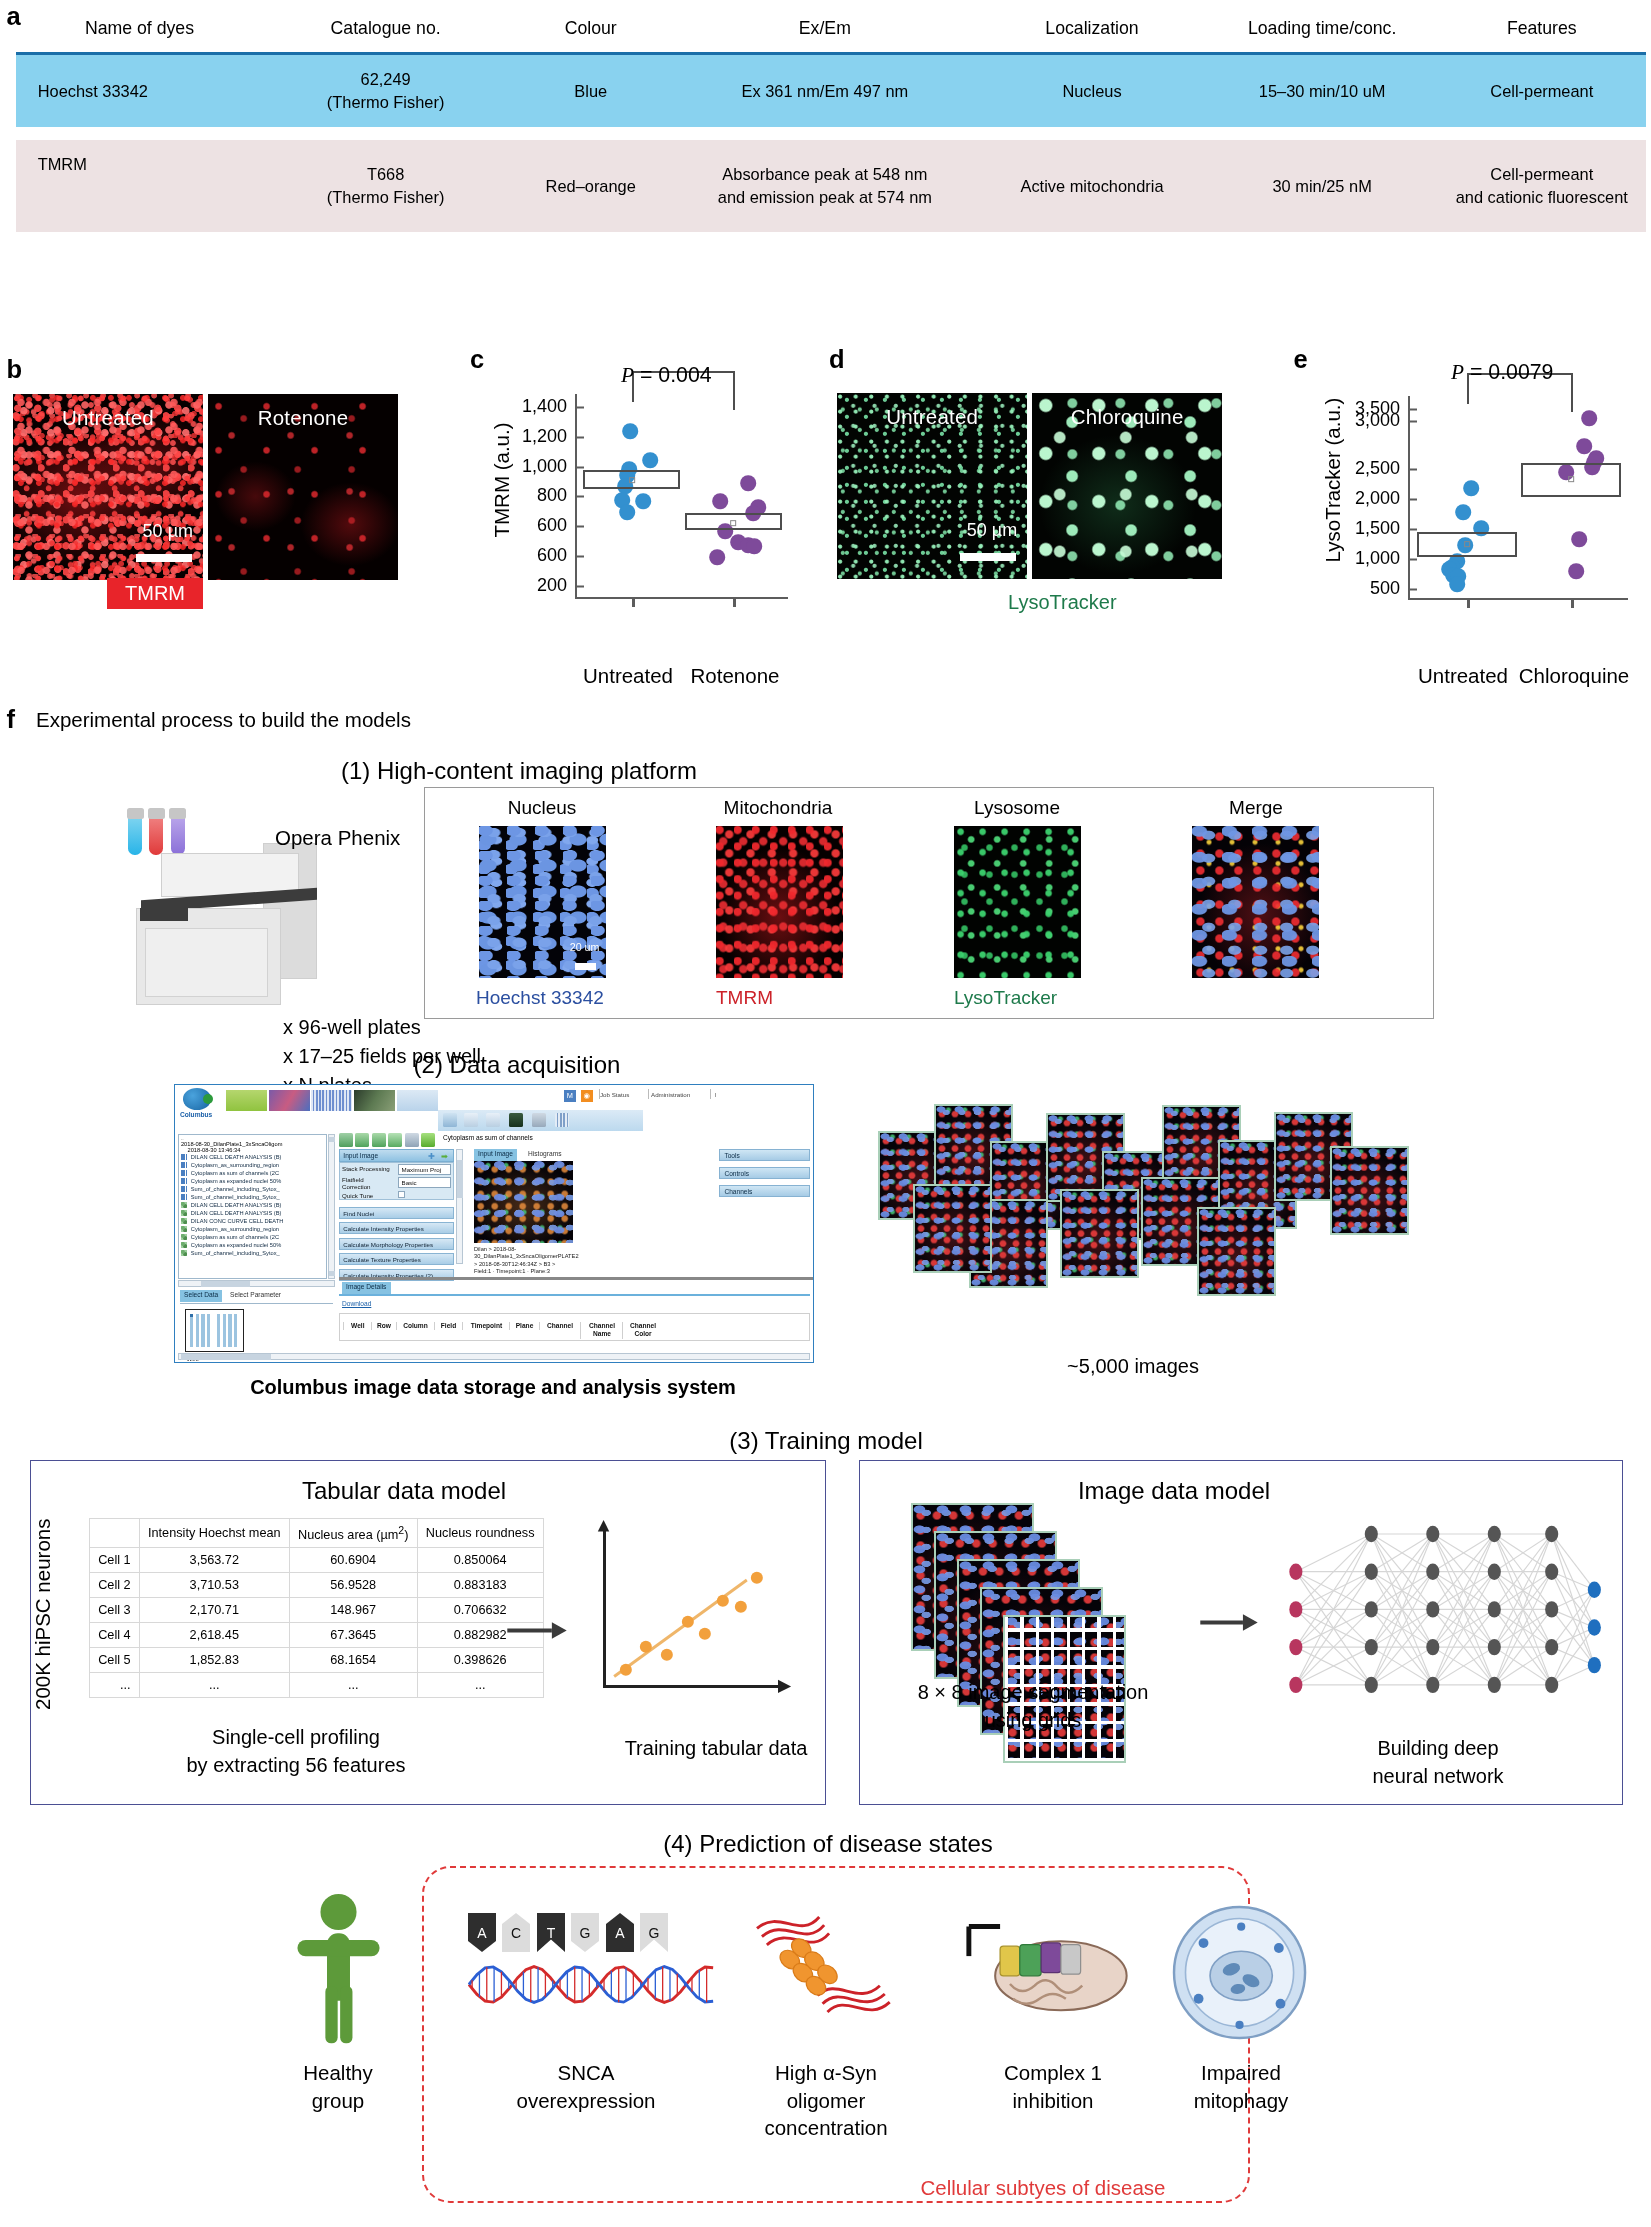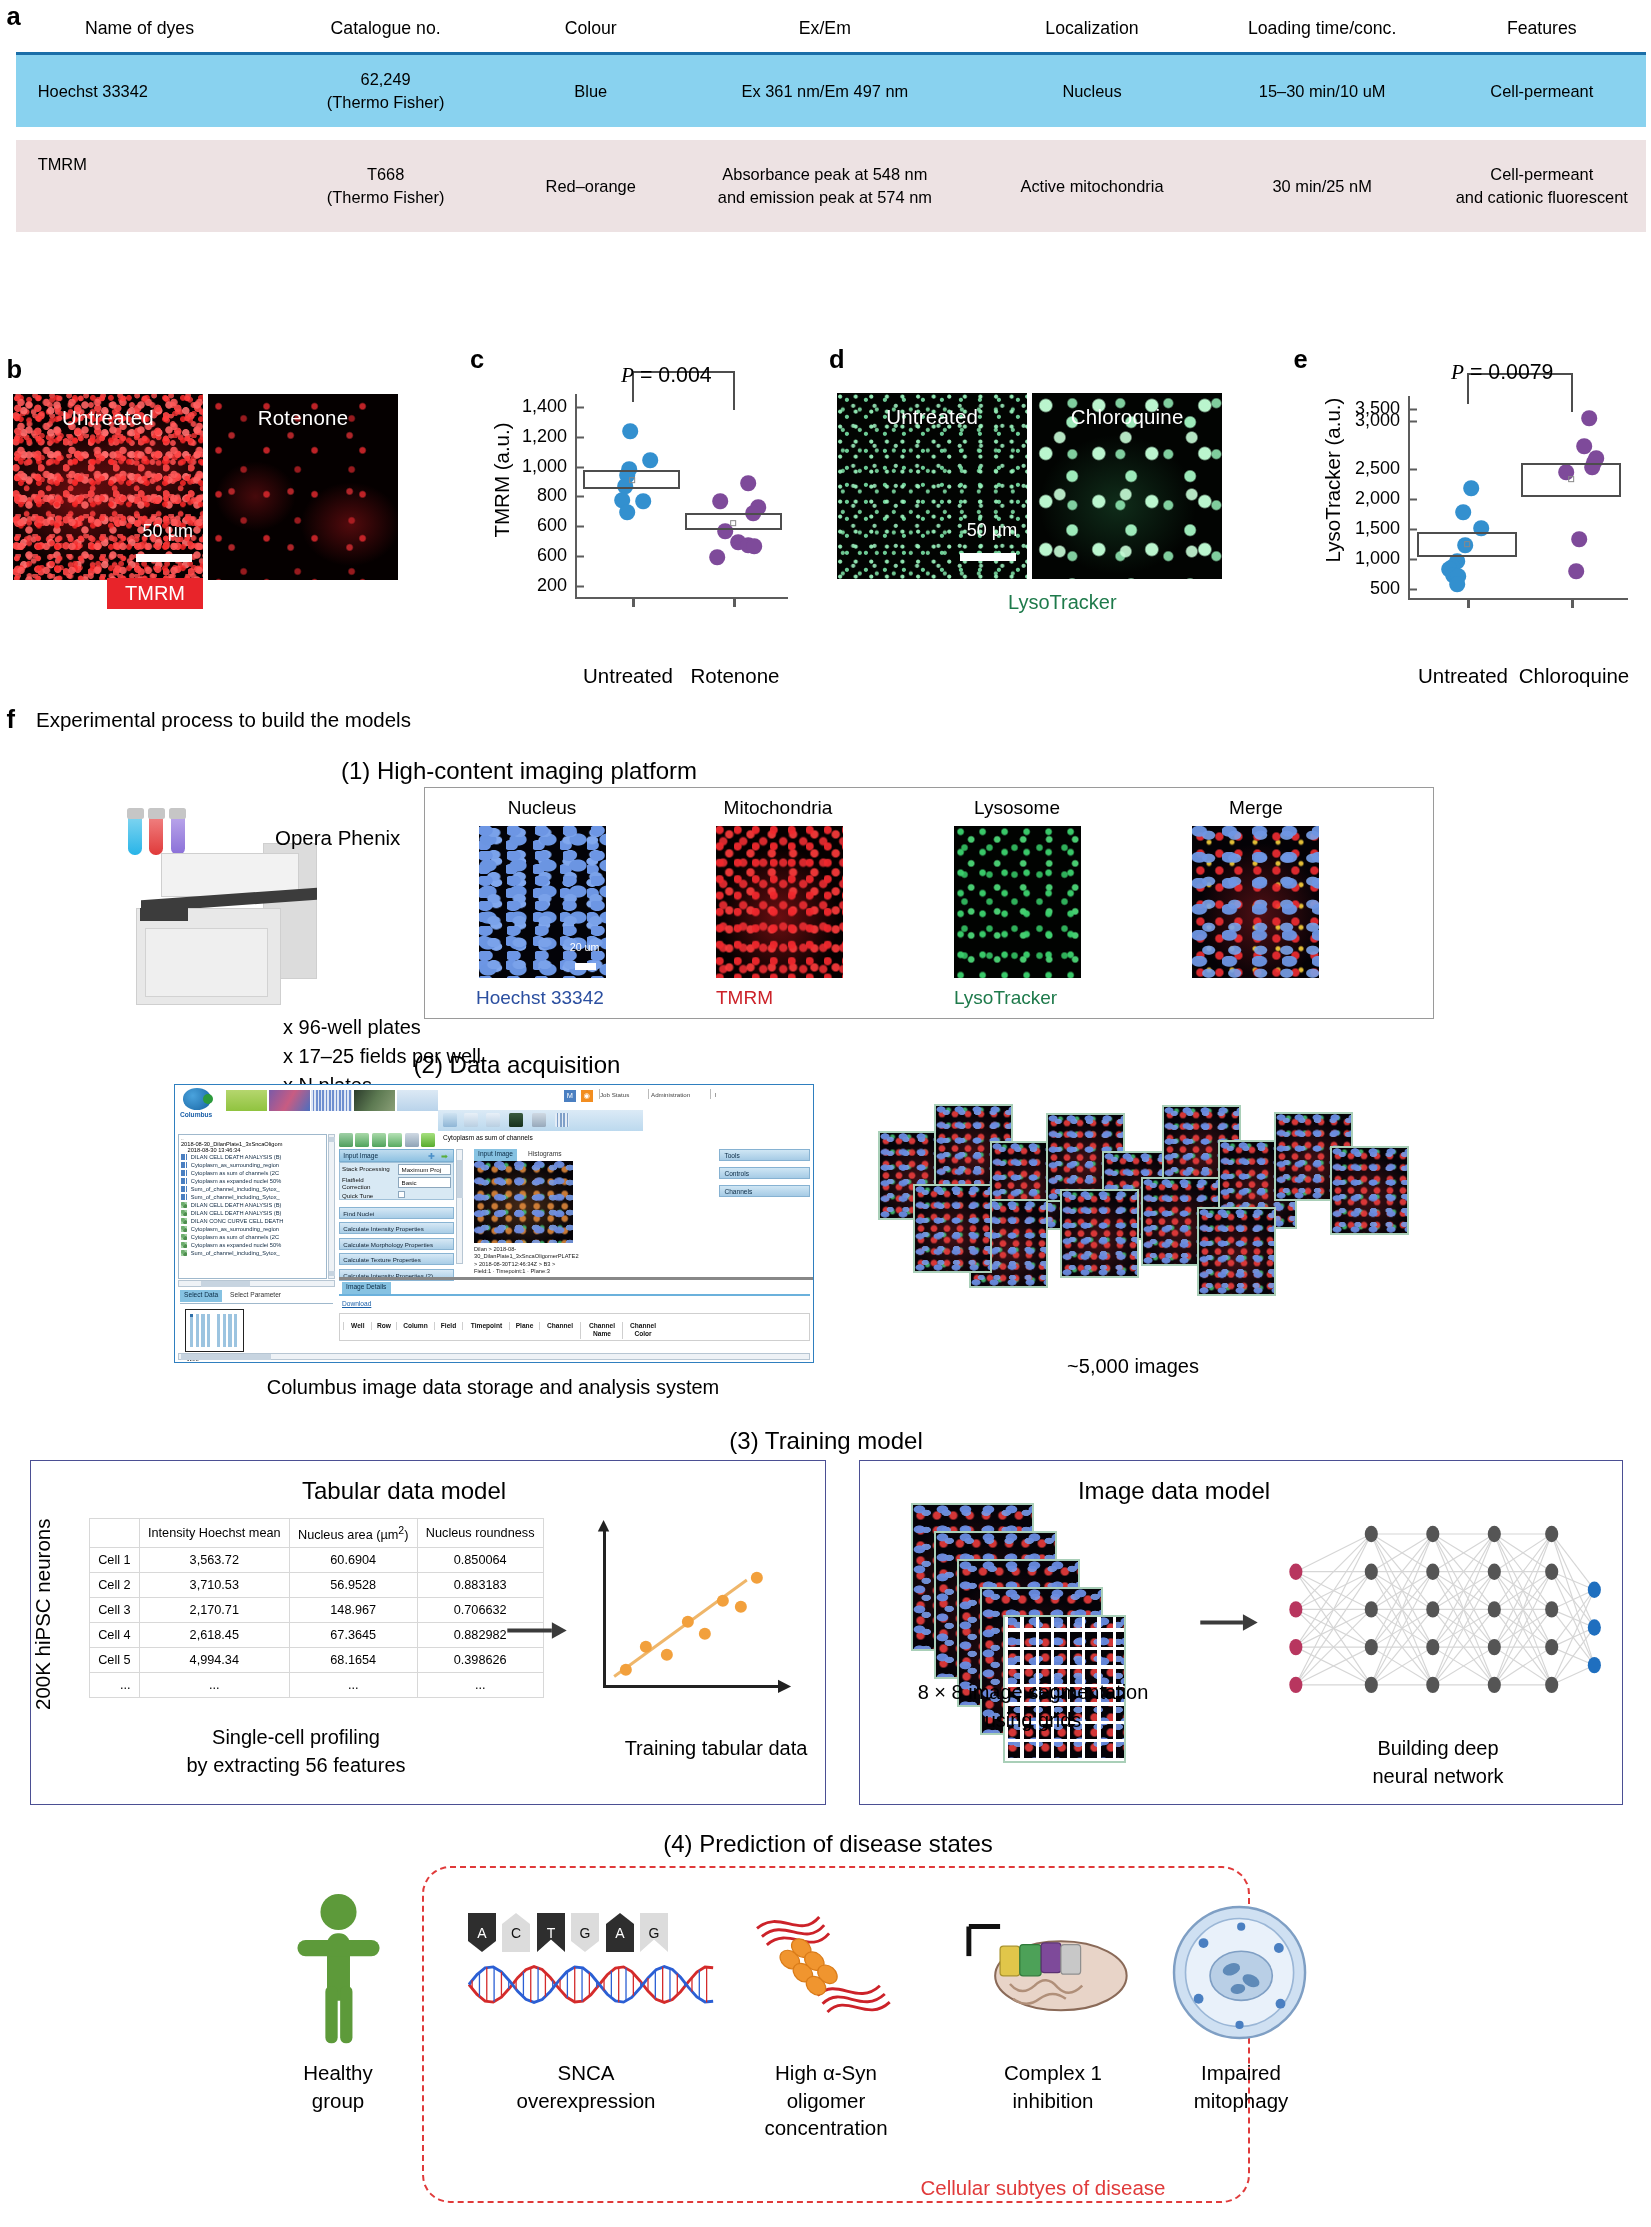"Columbus image data storage and" .cb-caption { font-weight: none -> bold }
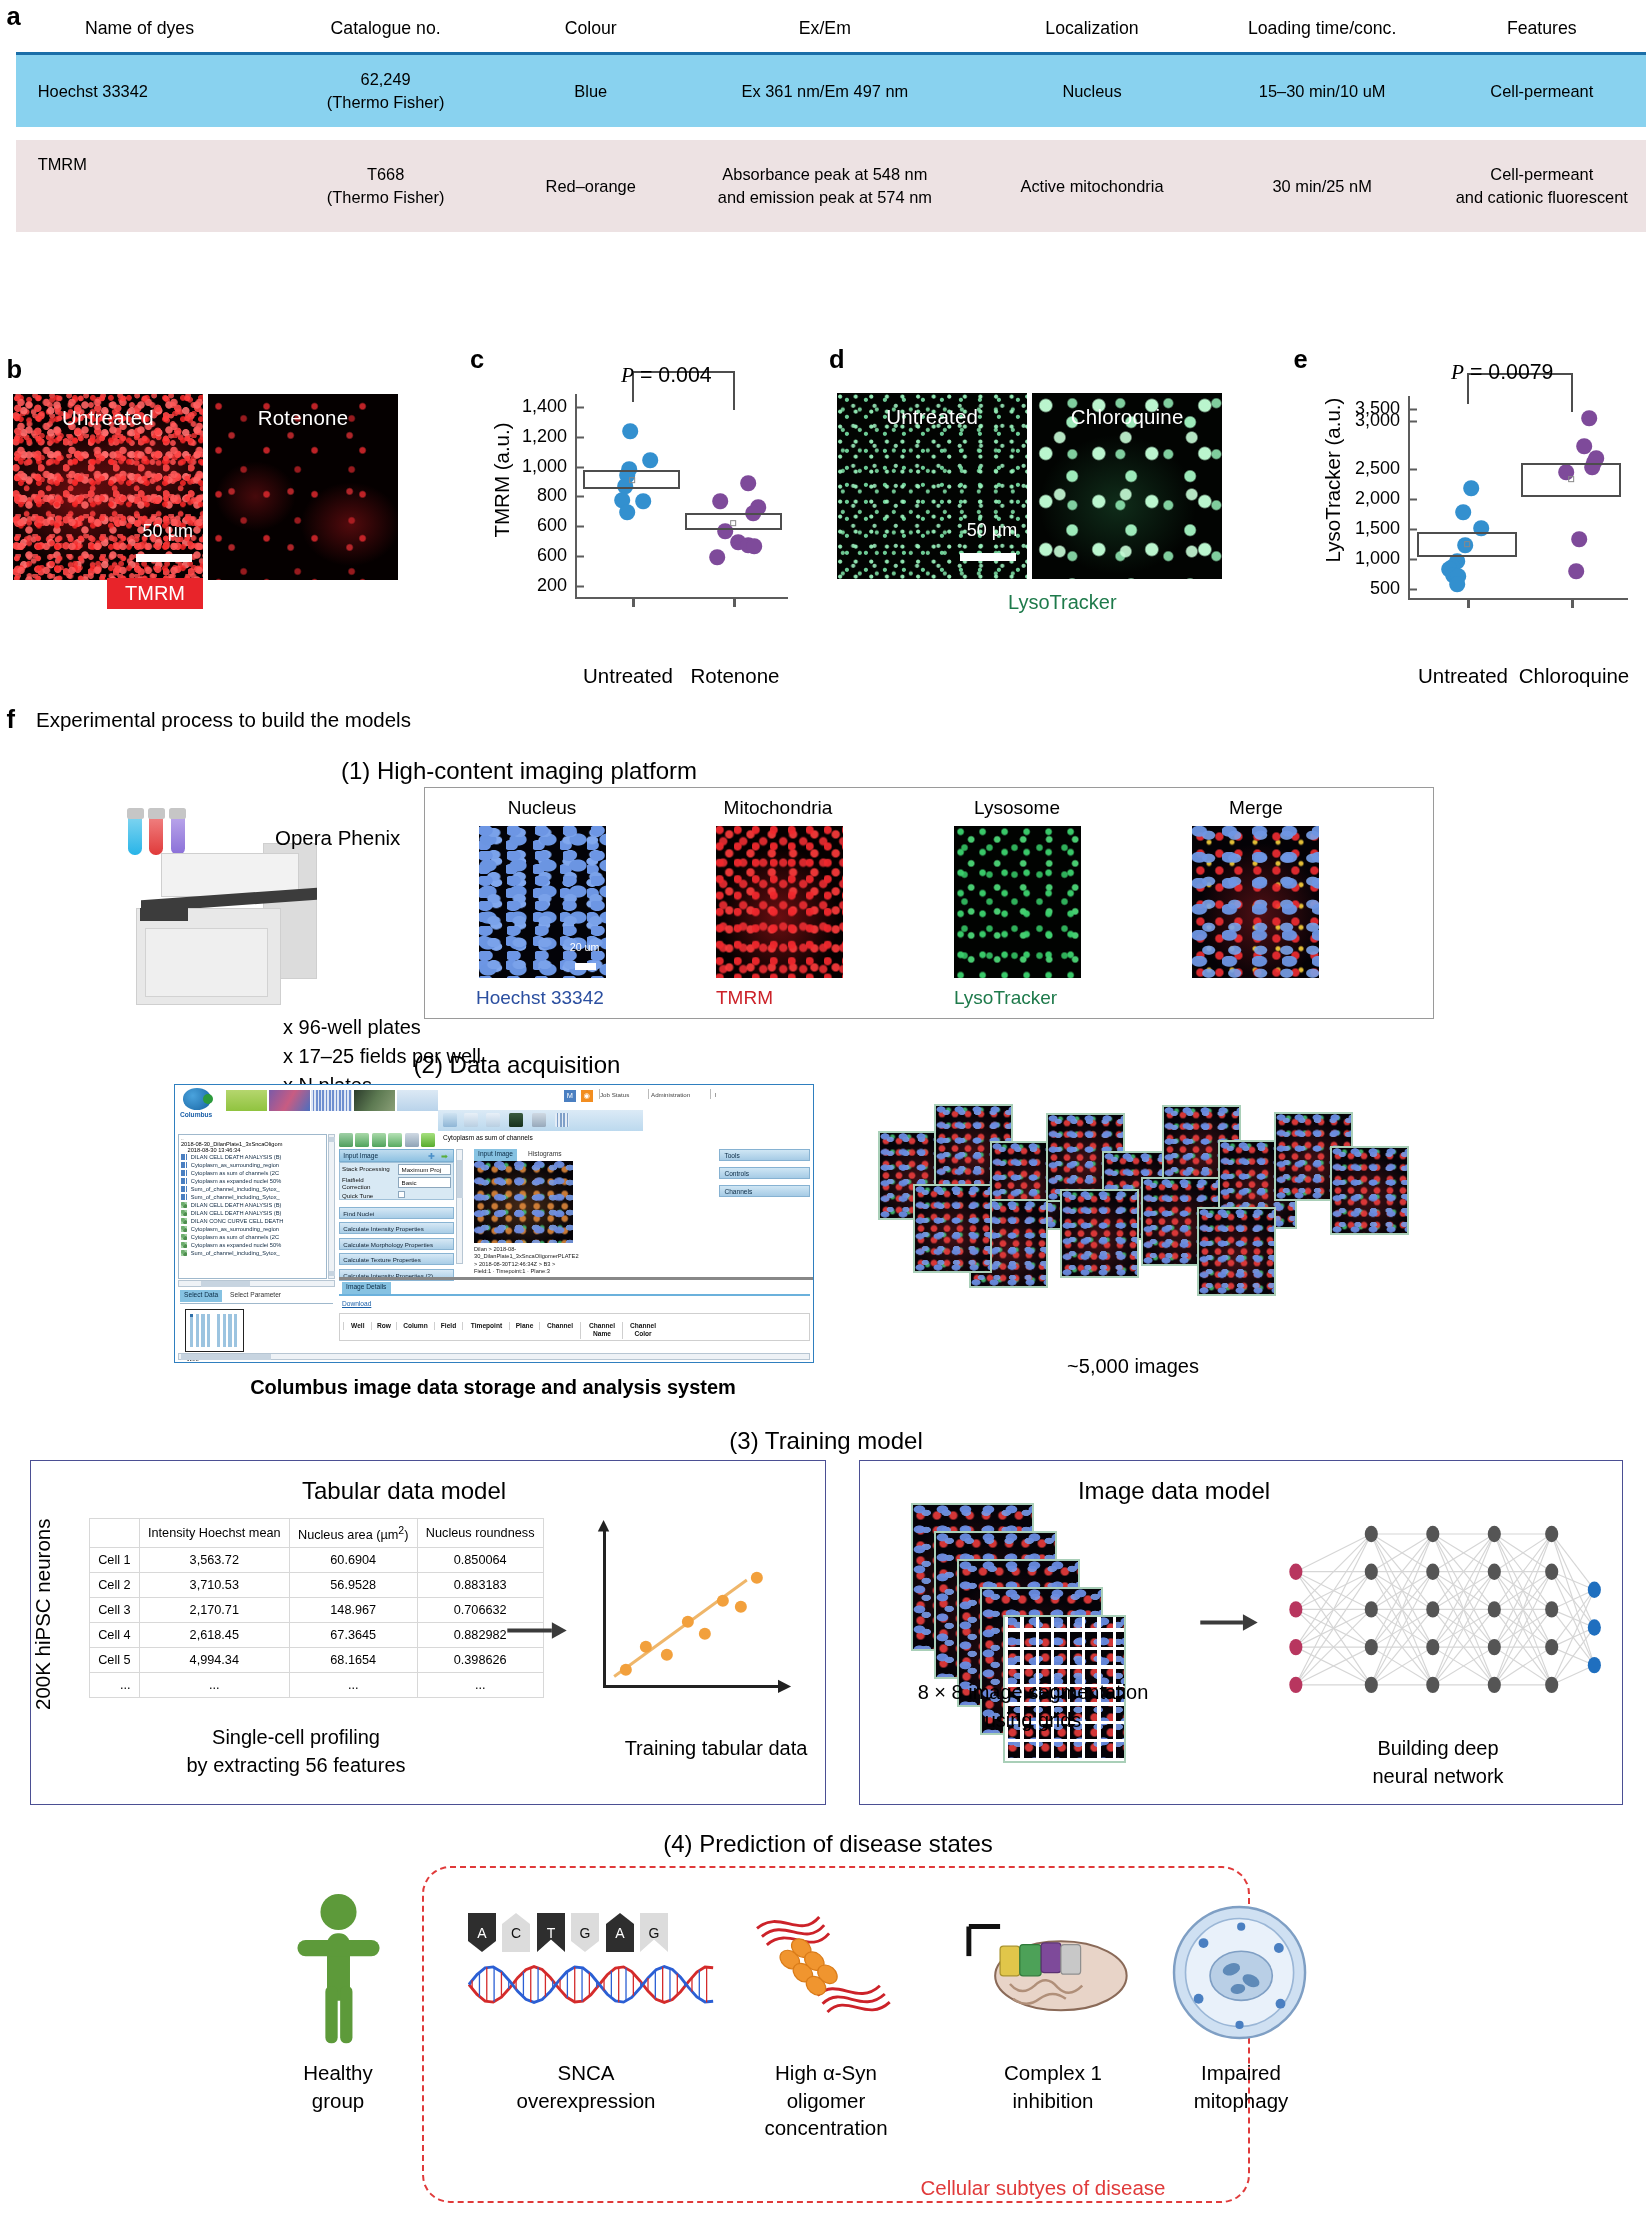"4,994.34" td { text: 4,994.34 -> 1,852.83 }
